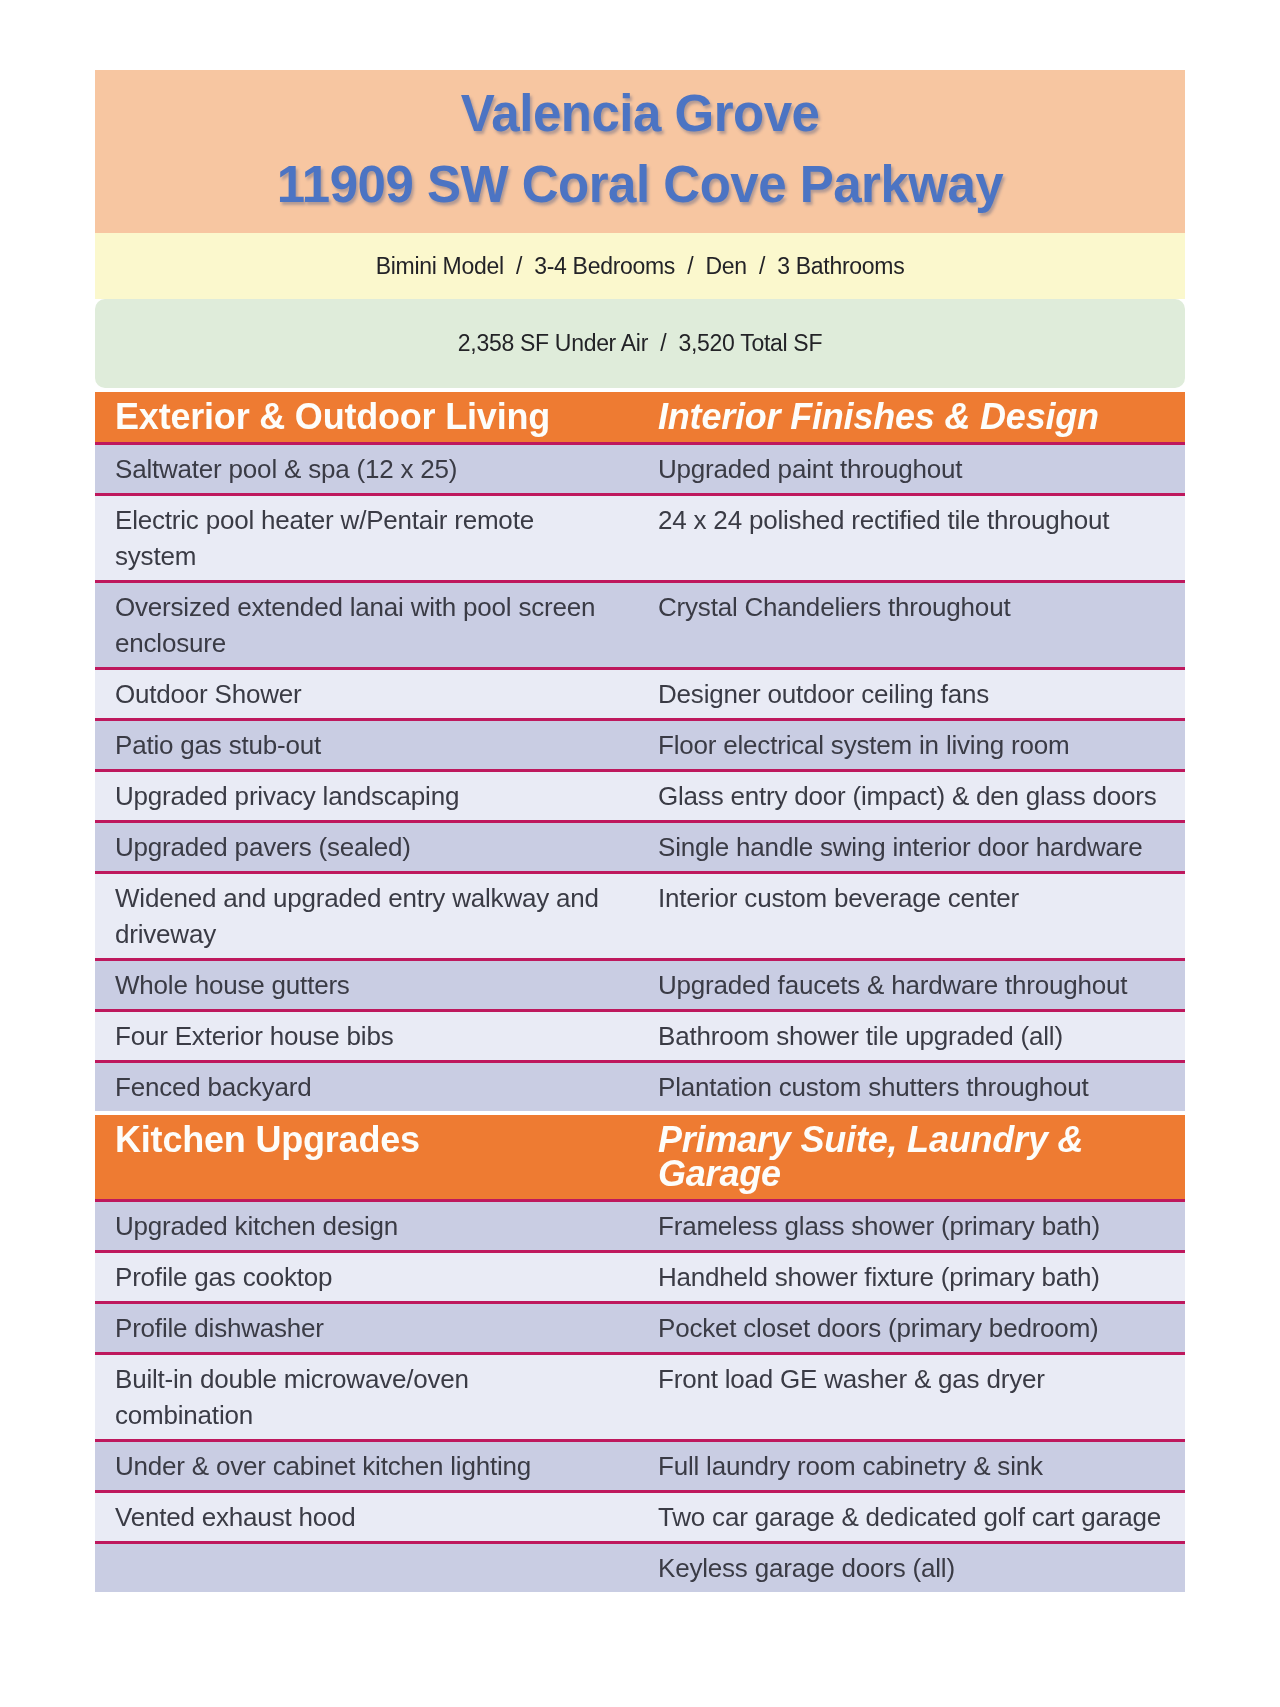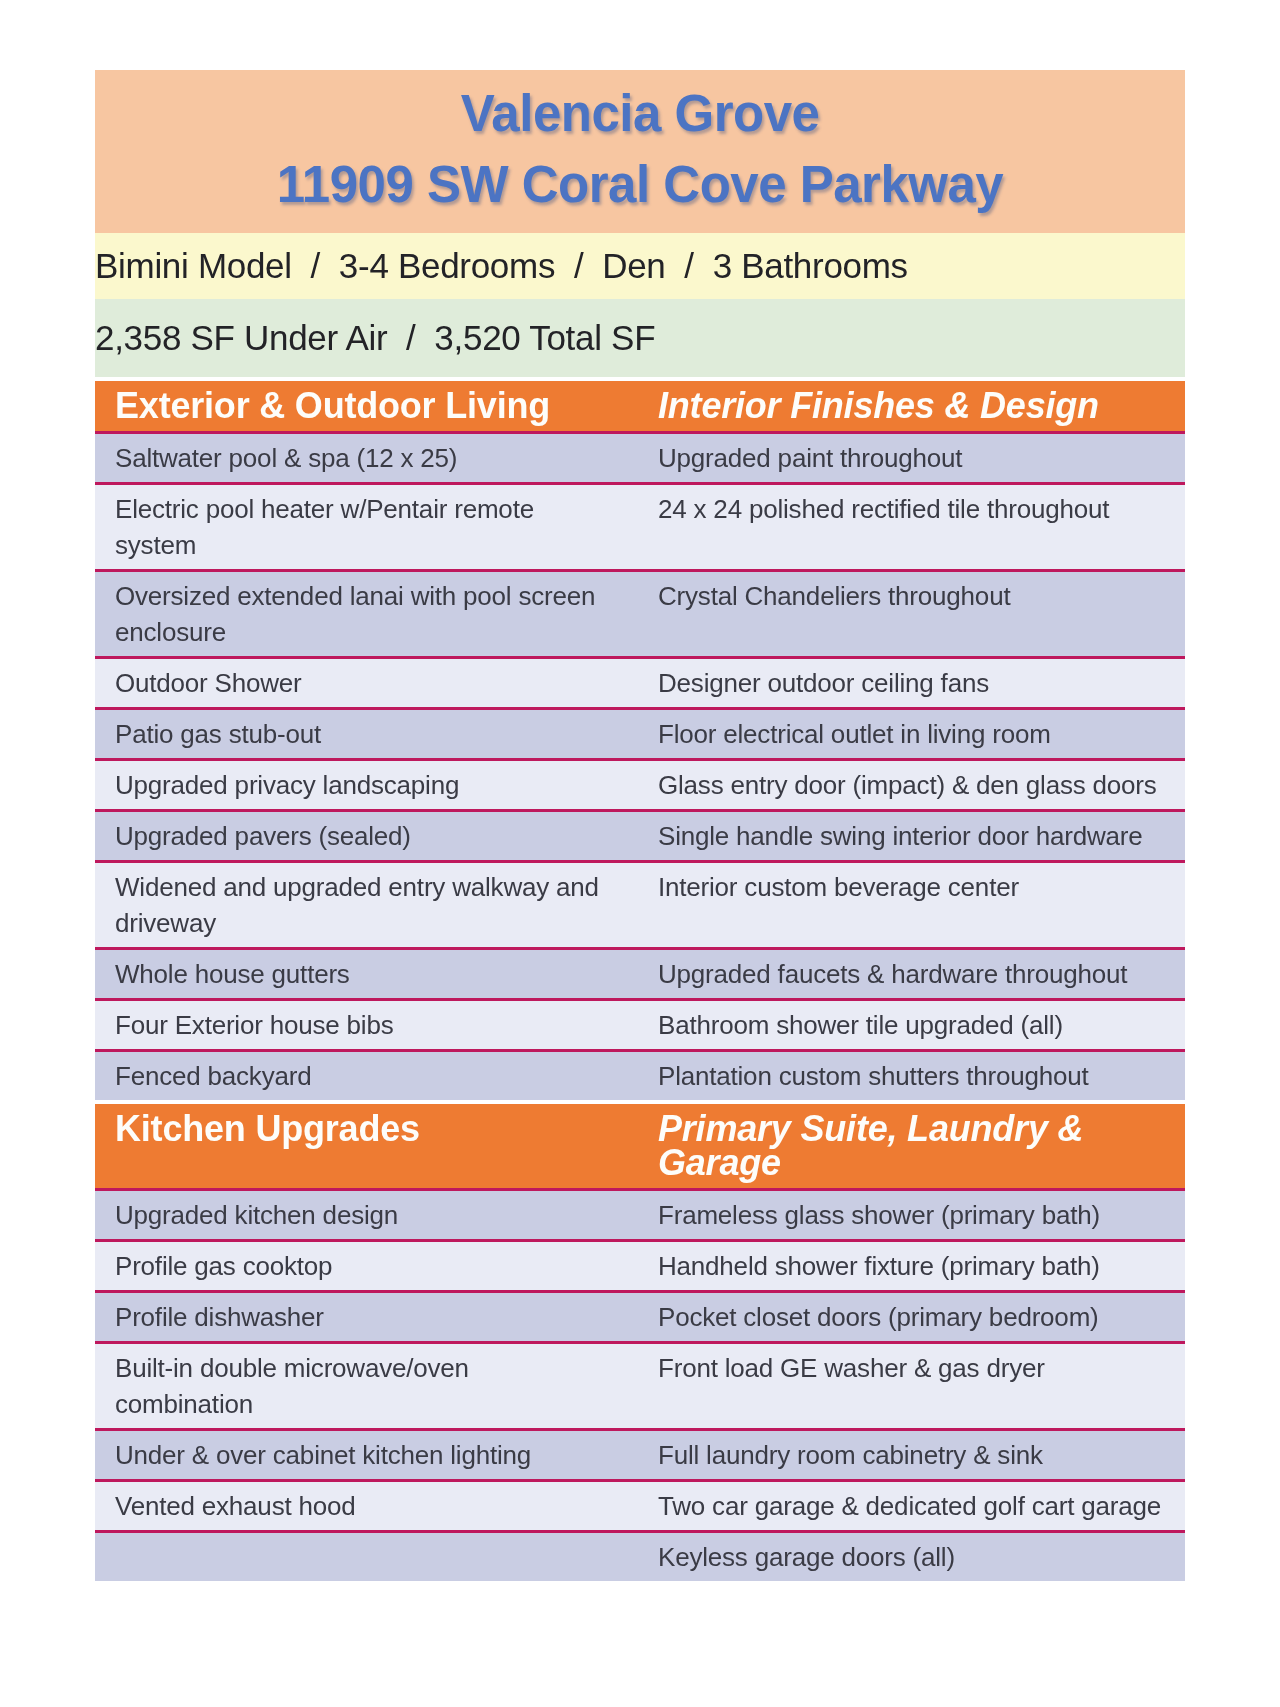"Bimini Model / 3-4 Bedrooms" .band { font-size: 35px -> 23px; justify-content: none -> center }
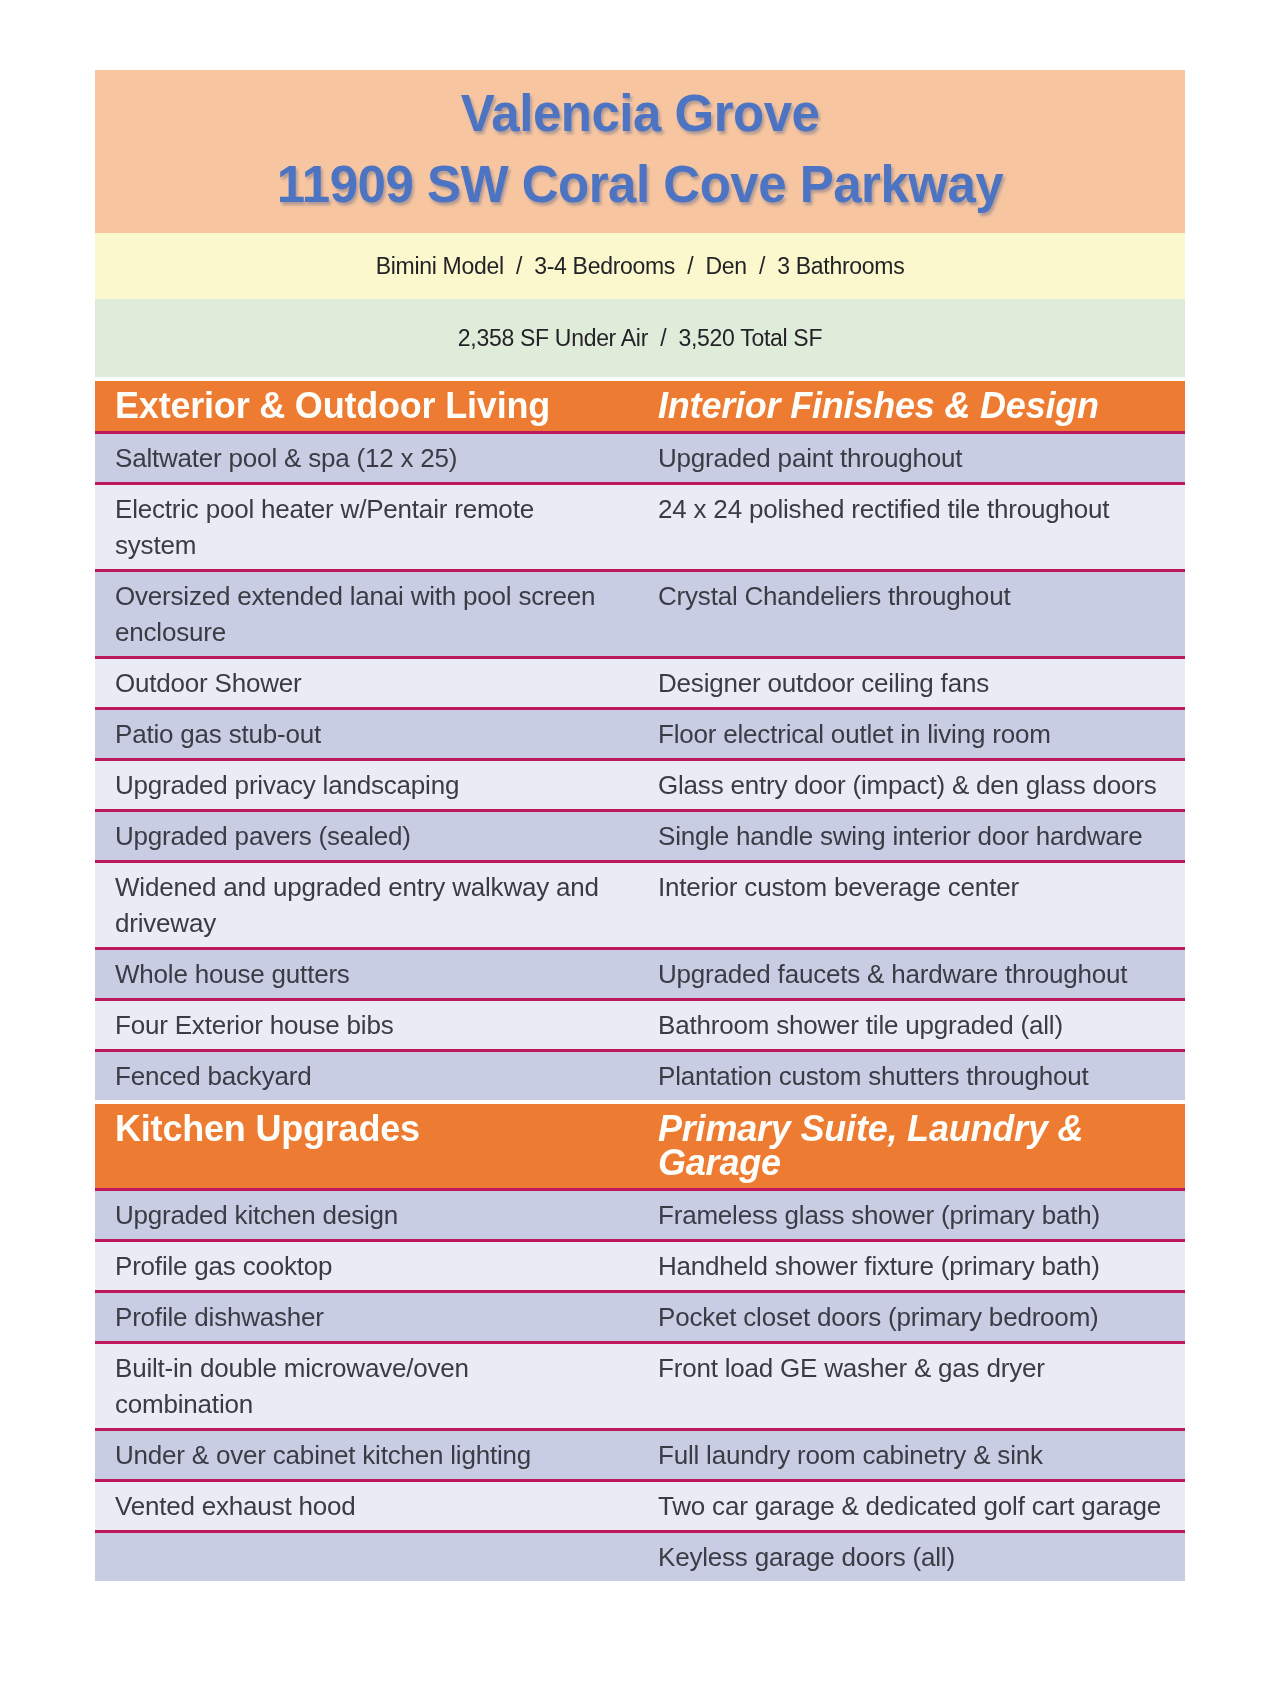"2,358 SF Under Air /" .band-green { border-radius: none -> 10px; height: 78px -> 89px }
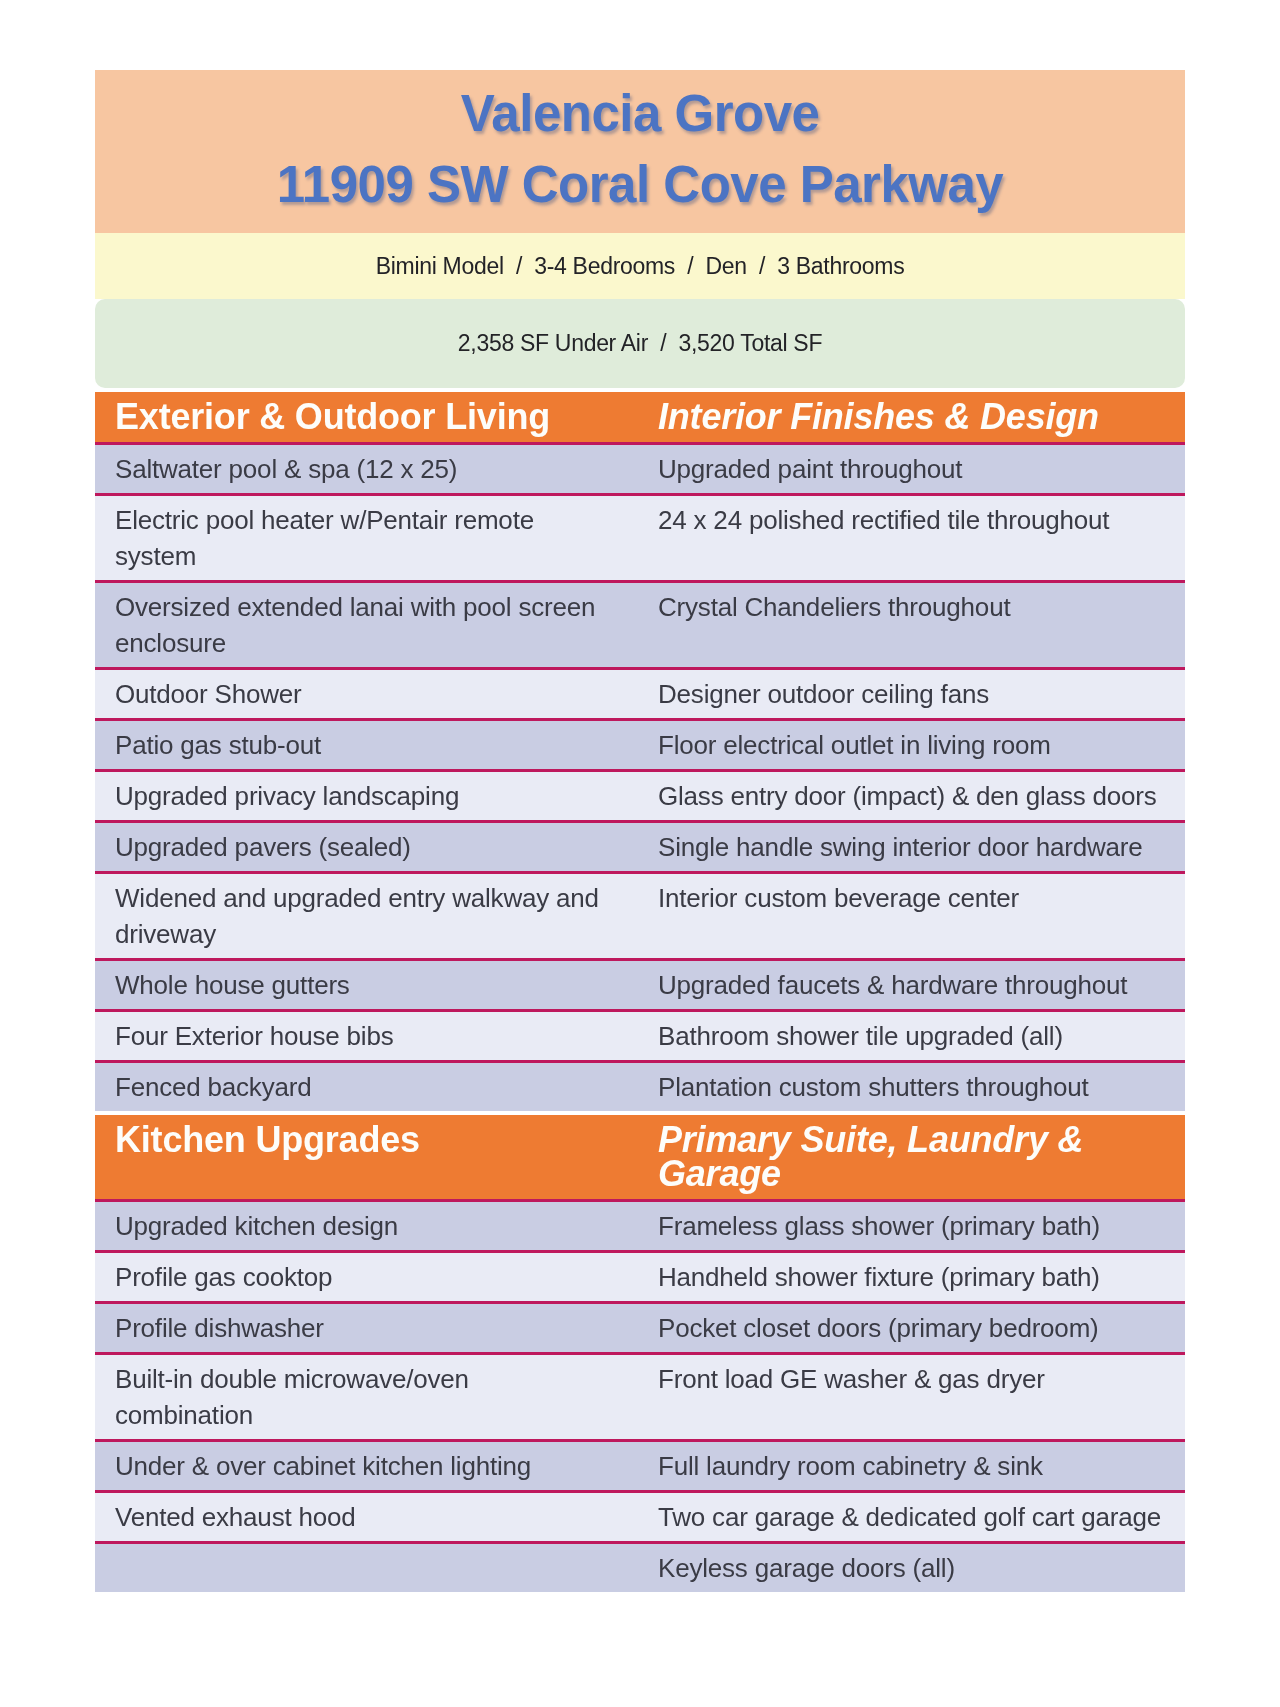"Floor electrical outlet in living" div.cell { text: outlet -> system }
